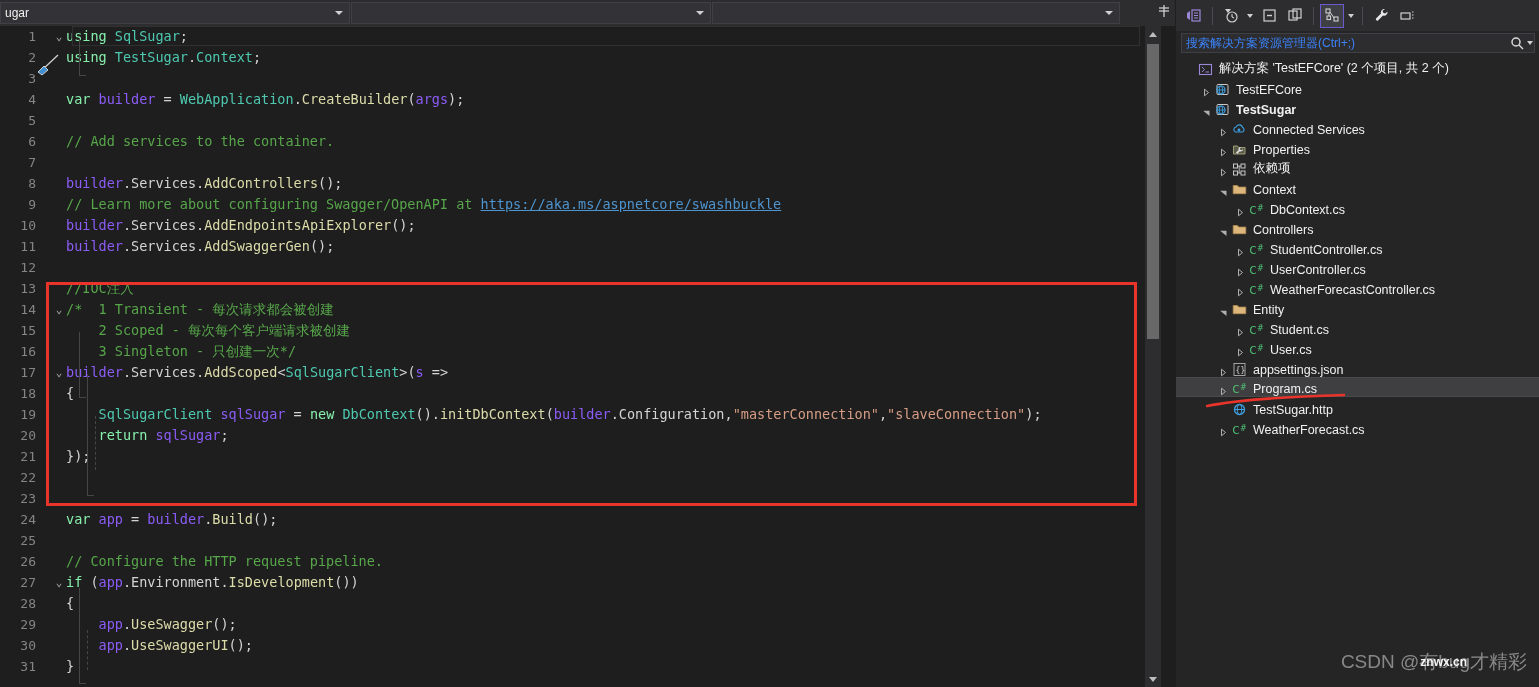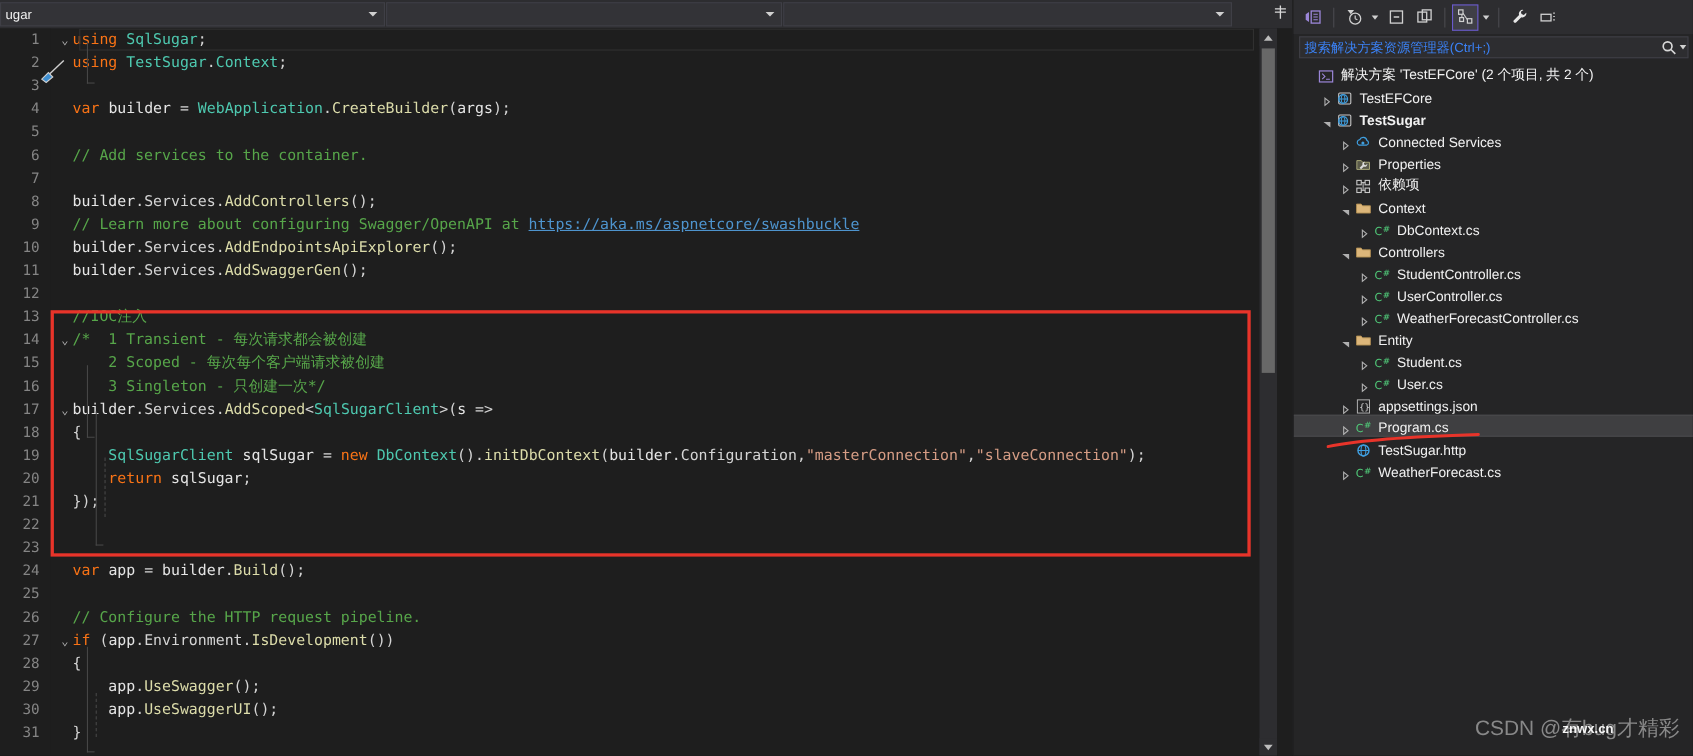"using" .k { color: #f97316 -> #86efac }
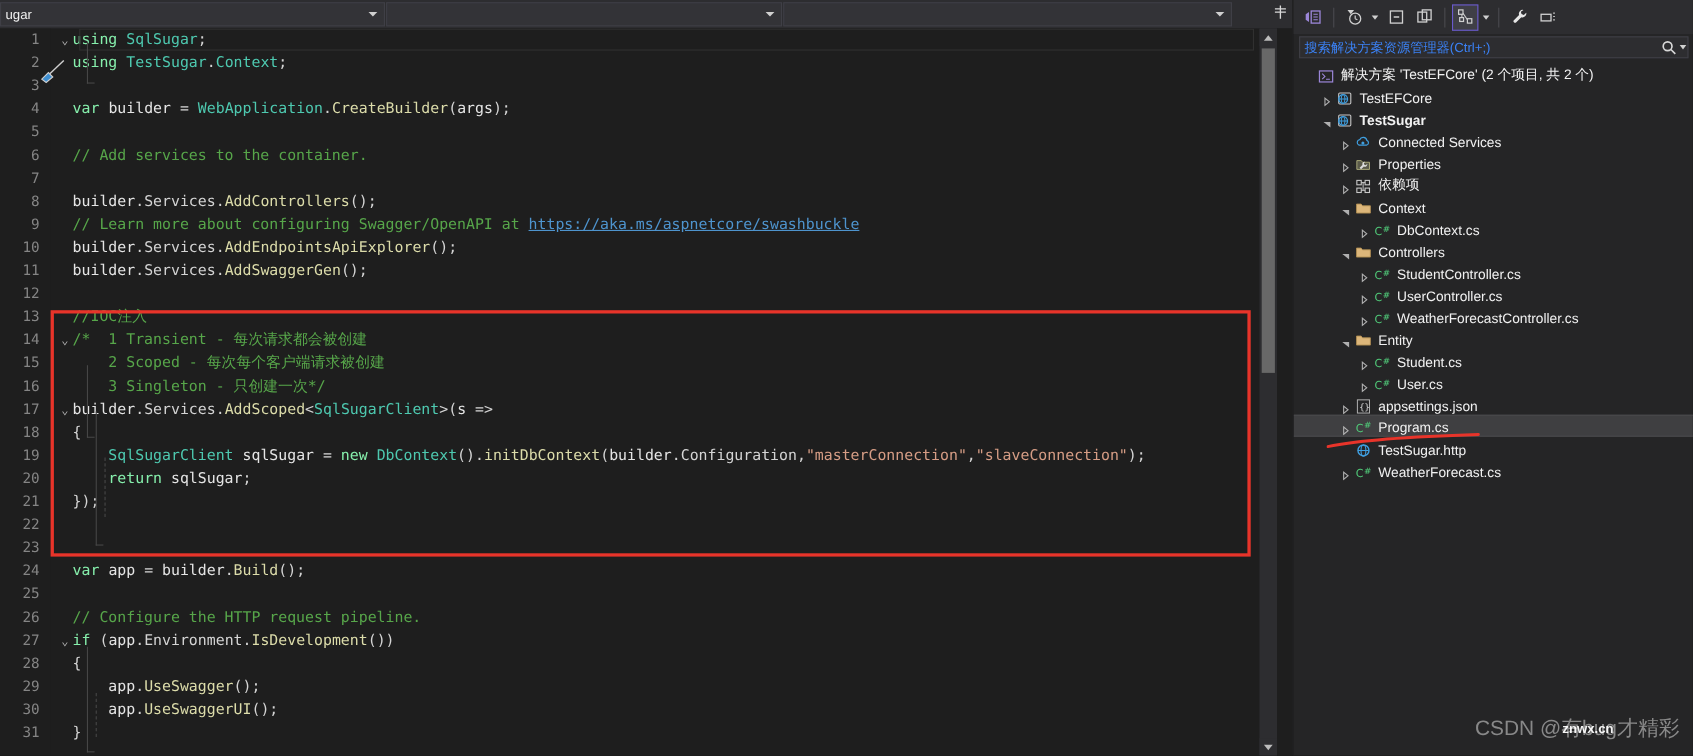"builder" .n { color: #e5e5e5 -> #8b5cf6 }
